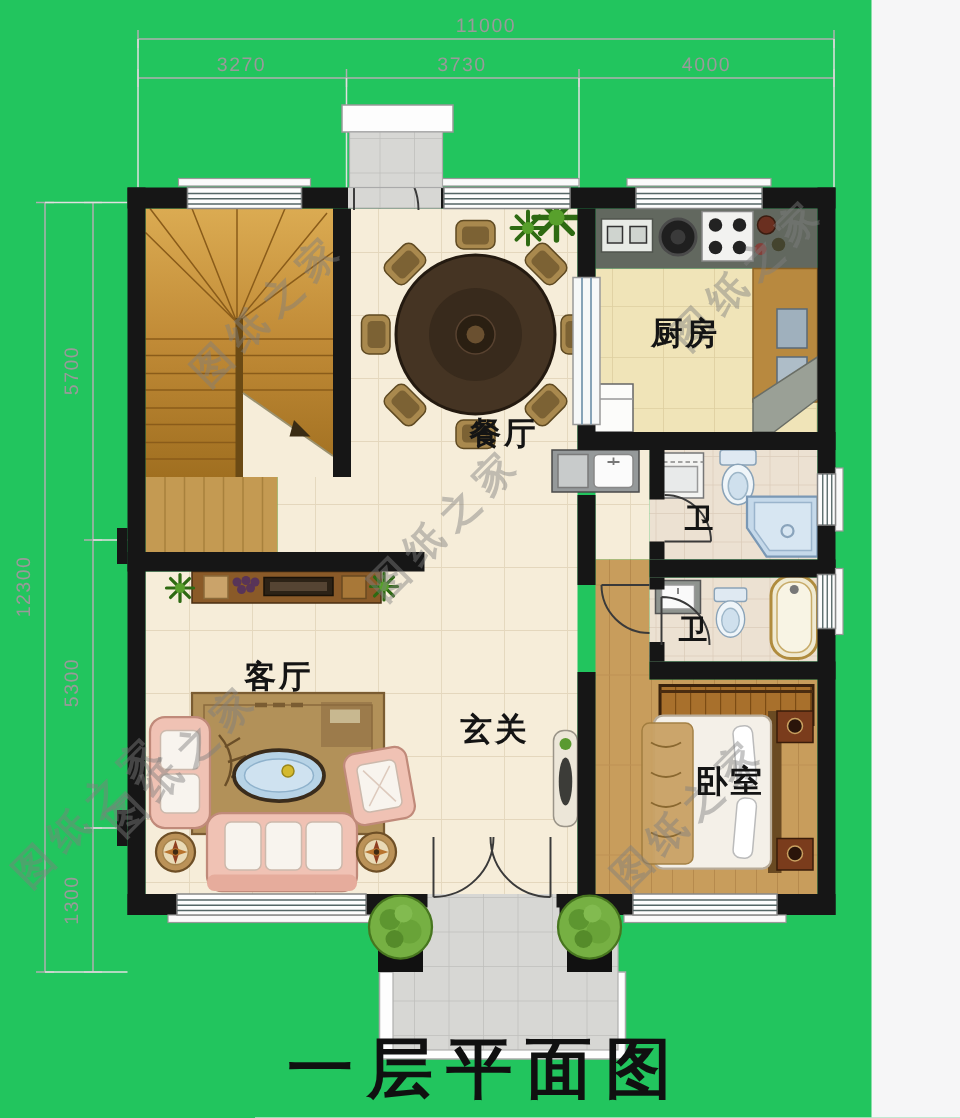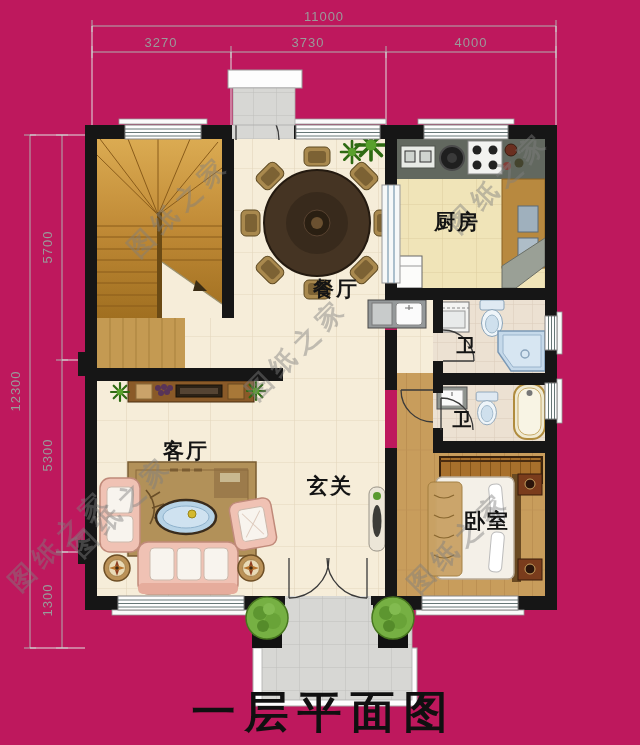"11000" #stage { background: #be185d -> #22c55e; width: 640px -> 581px }
